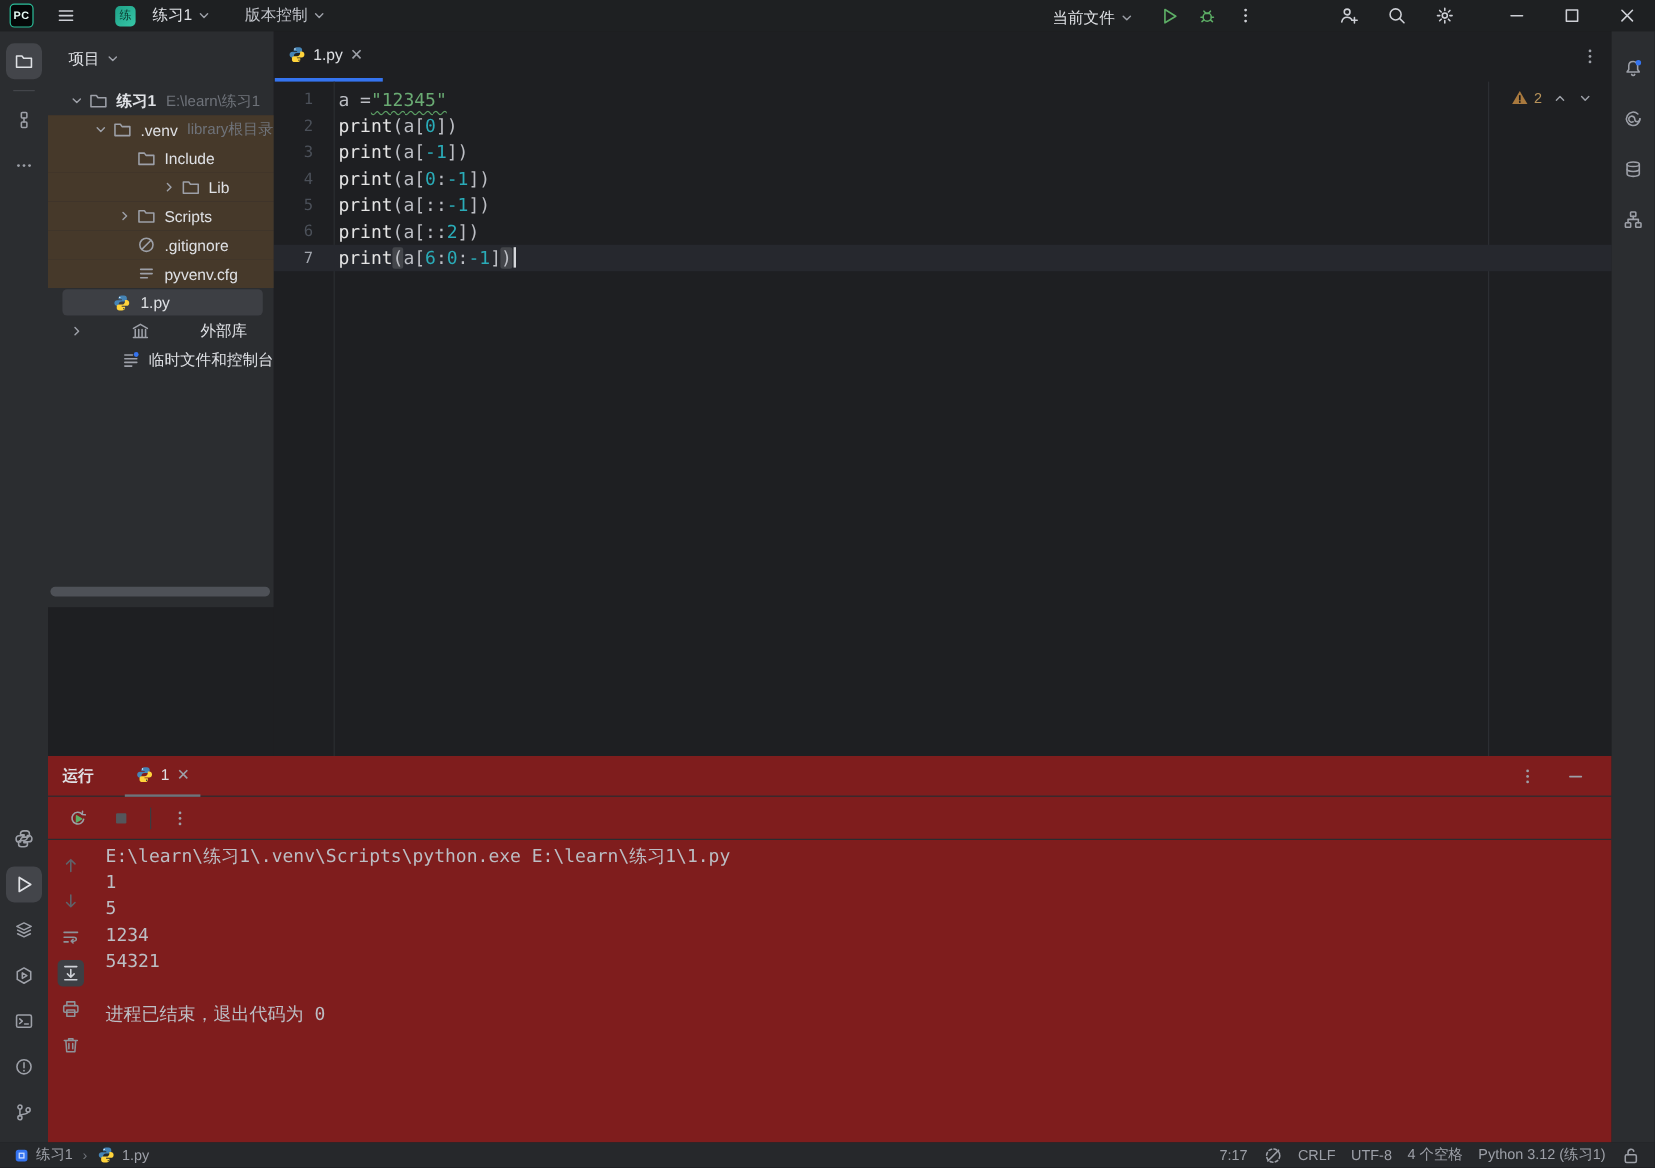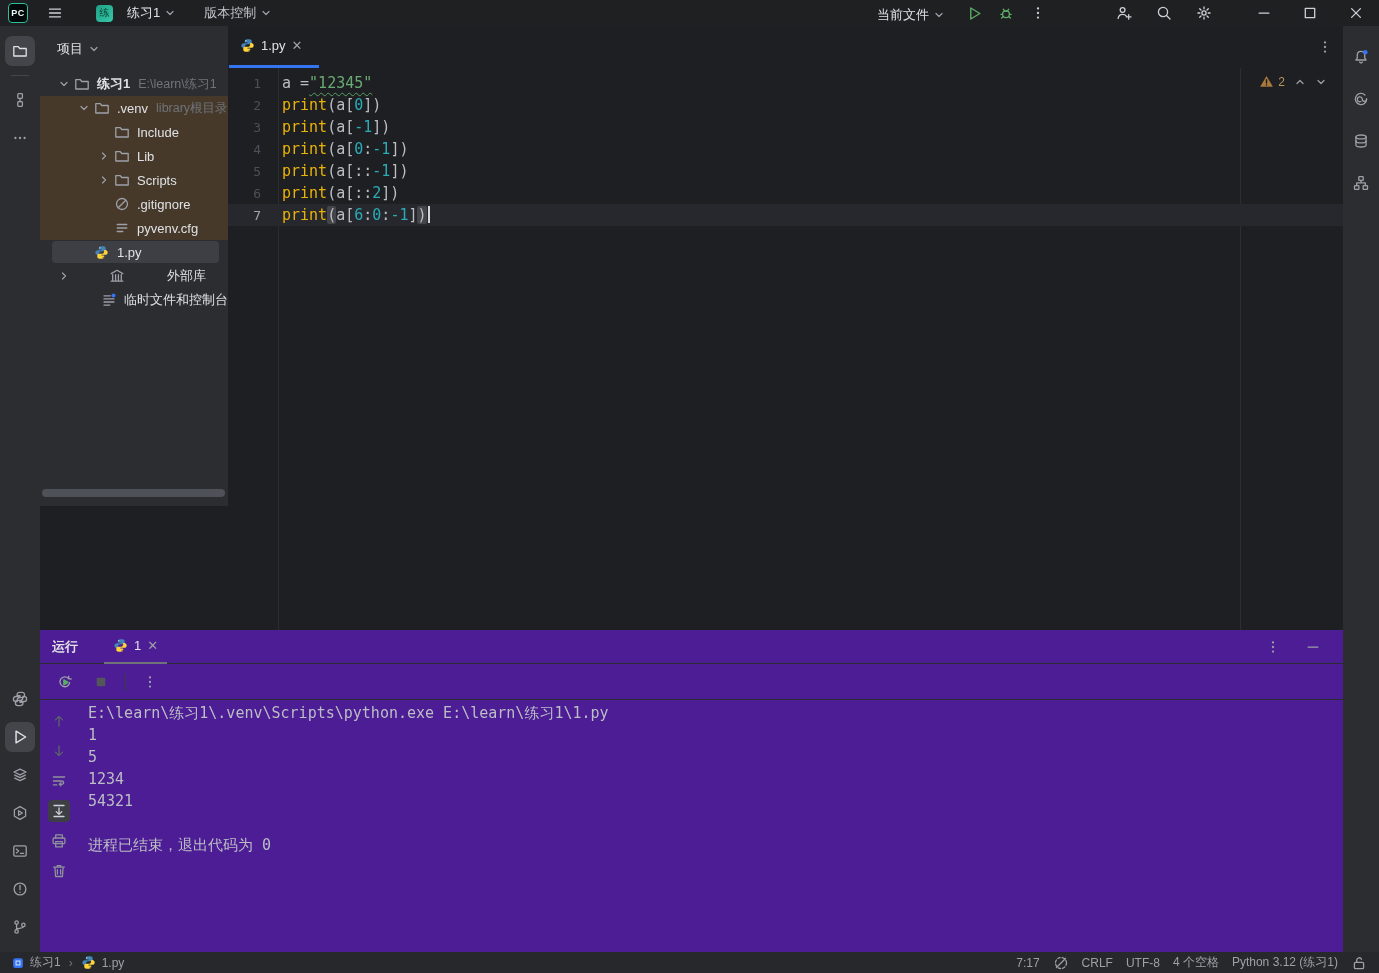"print" .tk-fn { color: #eab308 -> #e5e5e5 }
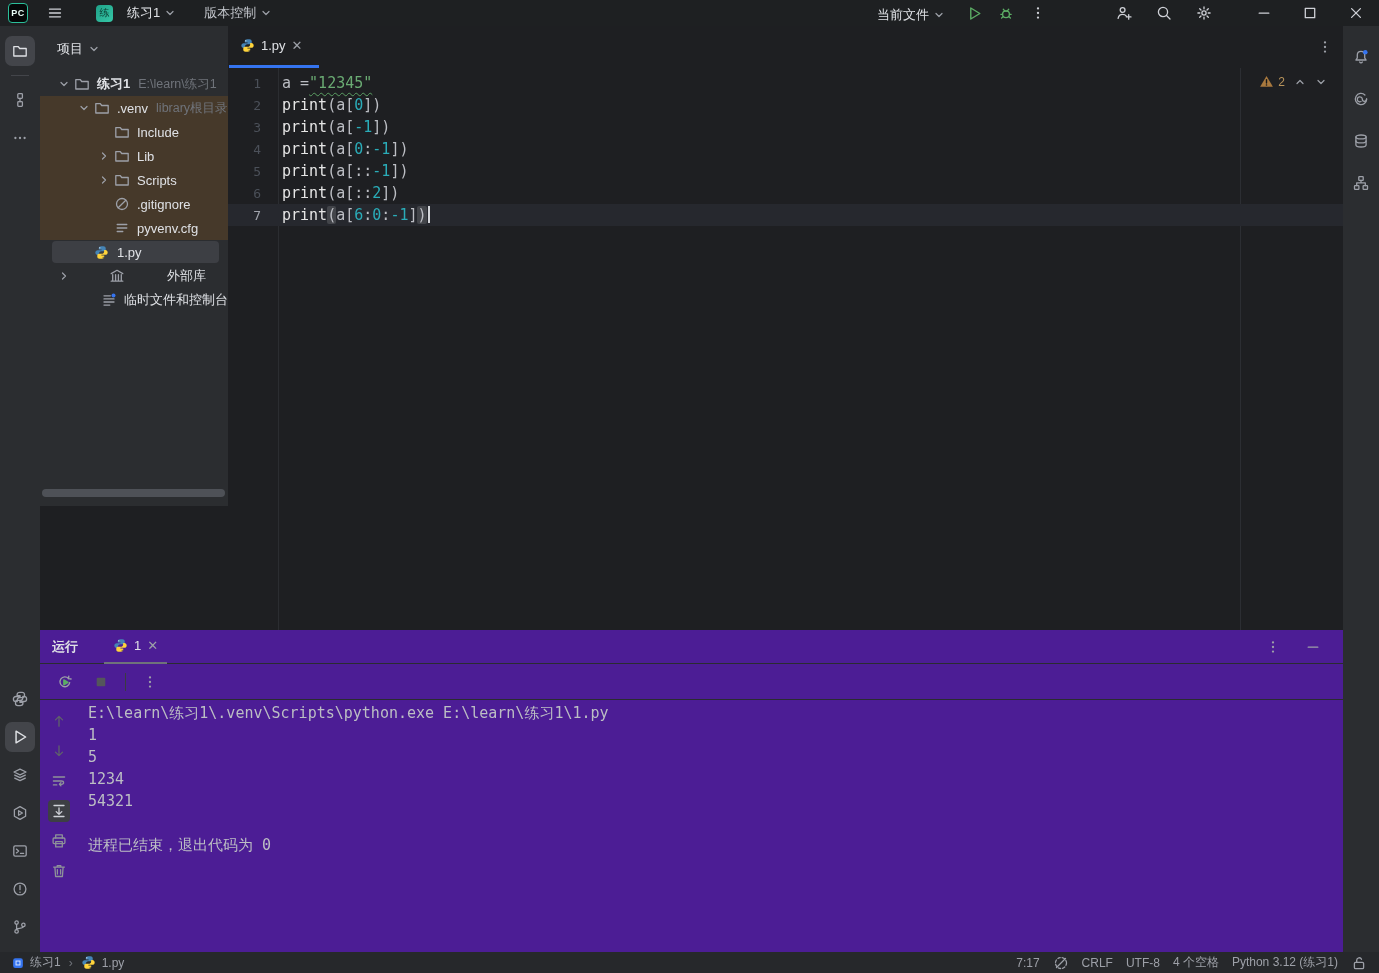"Lib" div.trow { justify-content: none -> center }
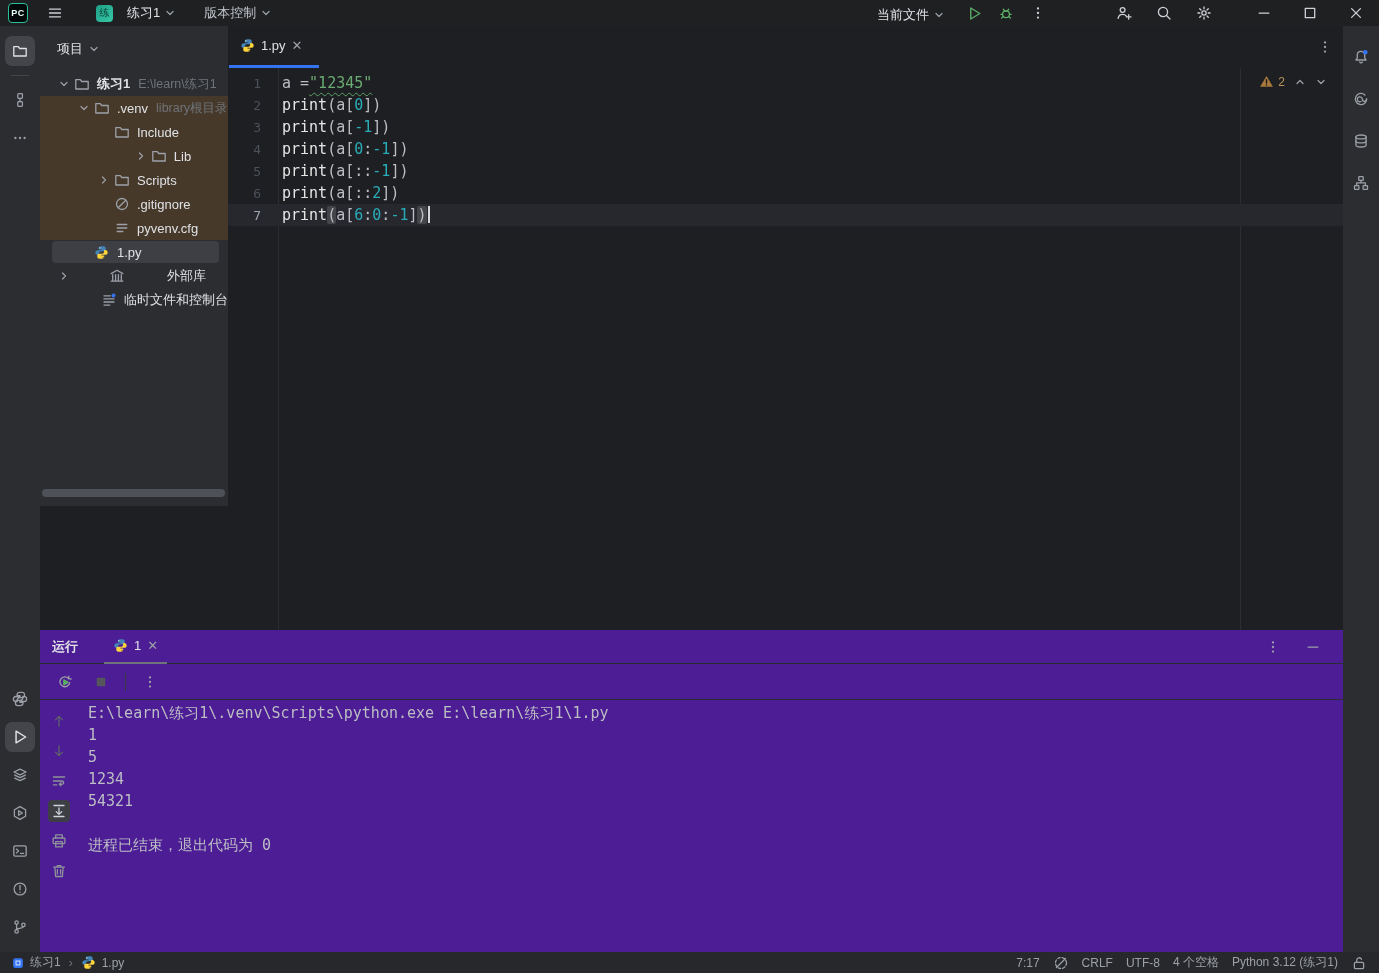"运行" .run-panel { background: #4c1d95 -> #7f1d1d }
